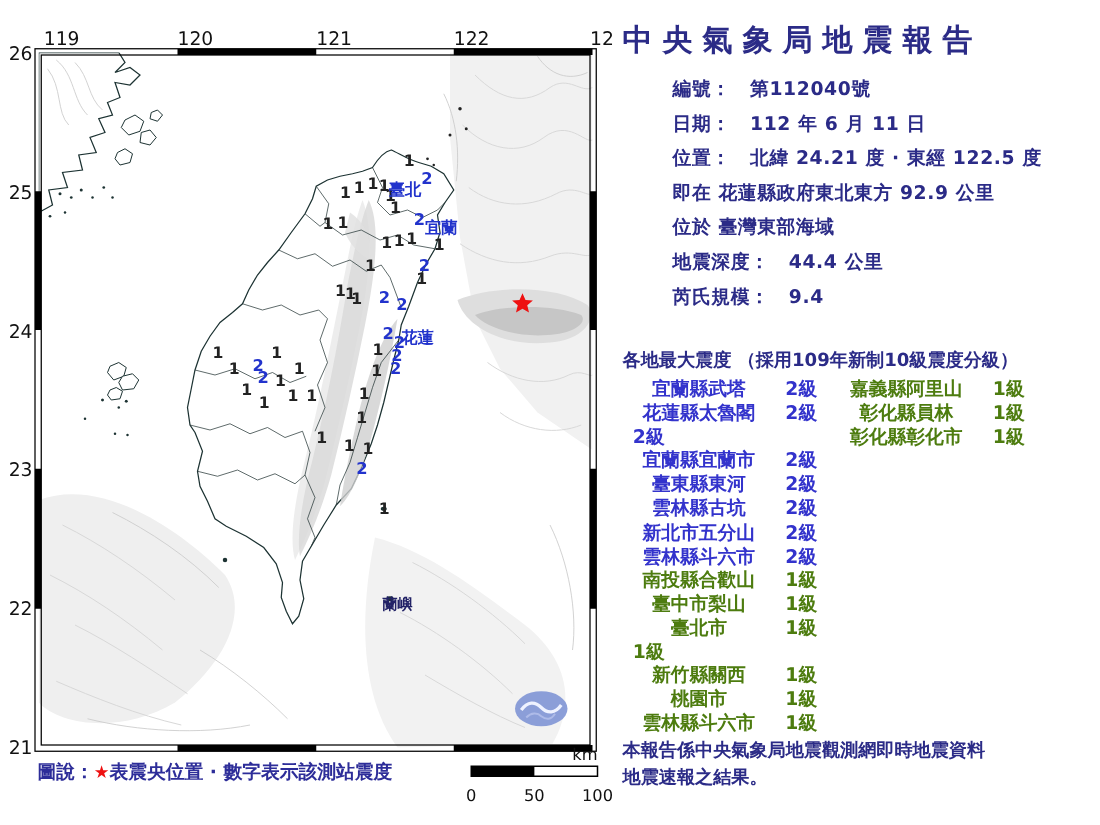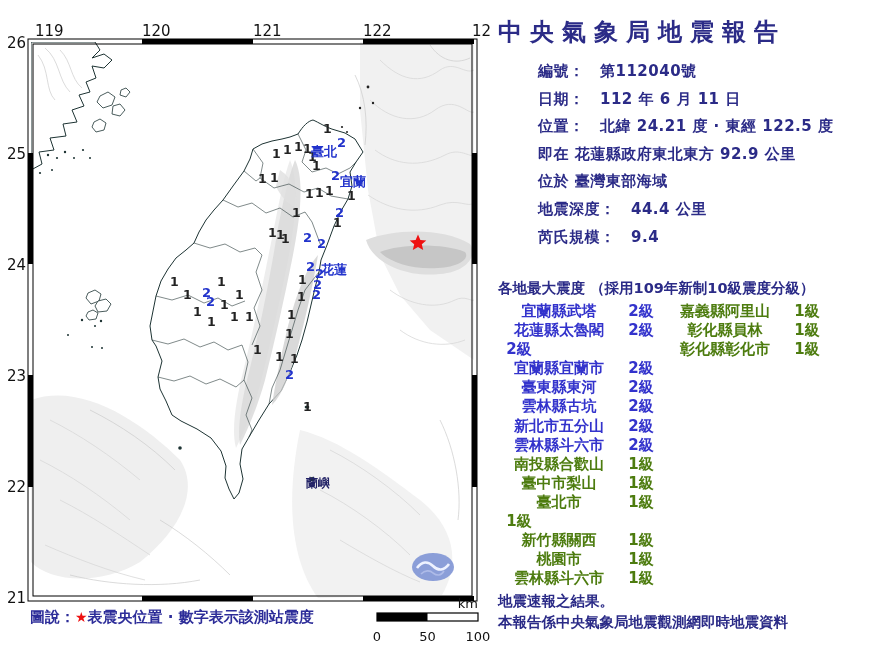"地震速報之結果。" div { order: before "本報告係中央氣象局地震觀測網即時地震資料" -> after "本報告係中央氣象局地震觀測網即時地震資料" }
